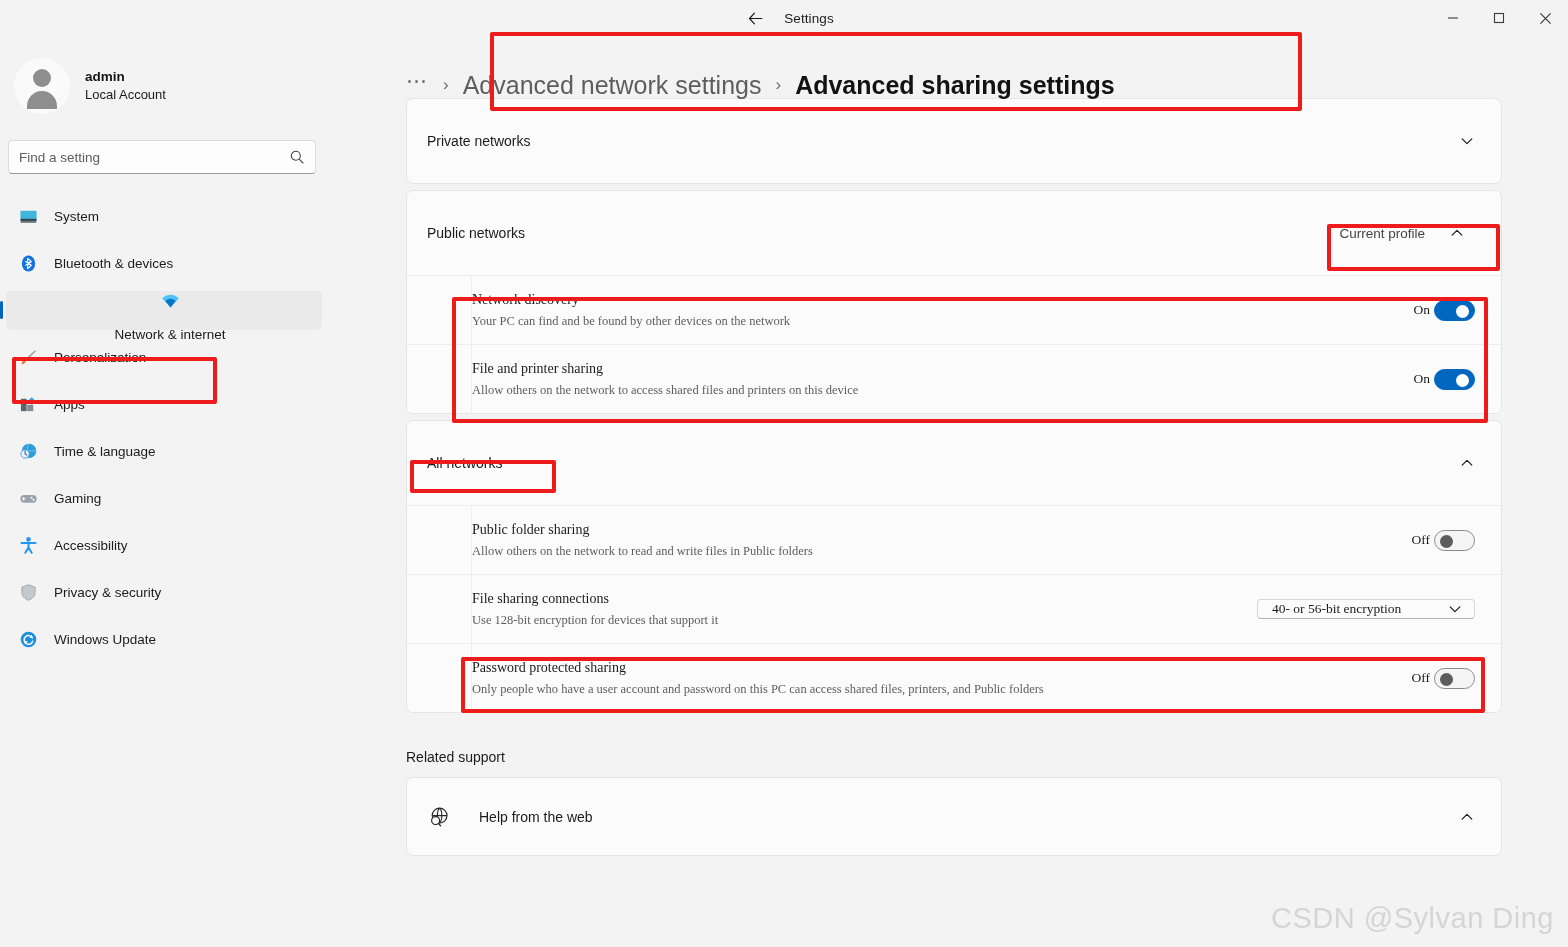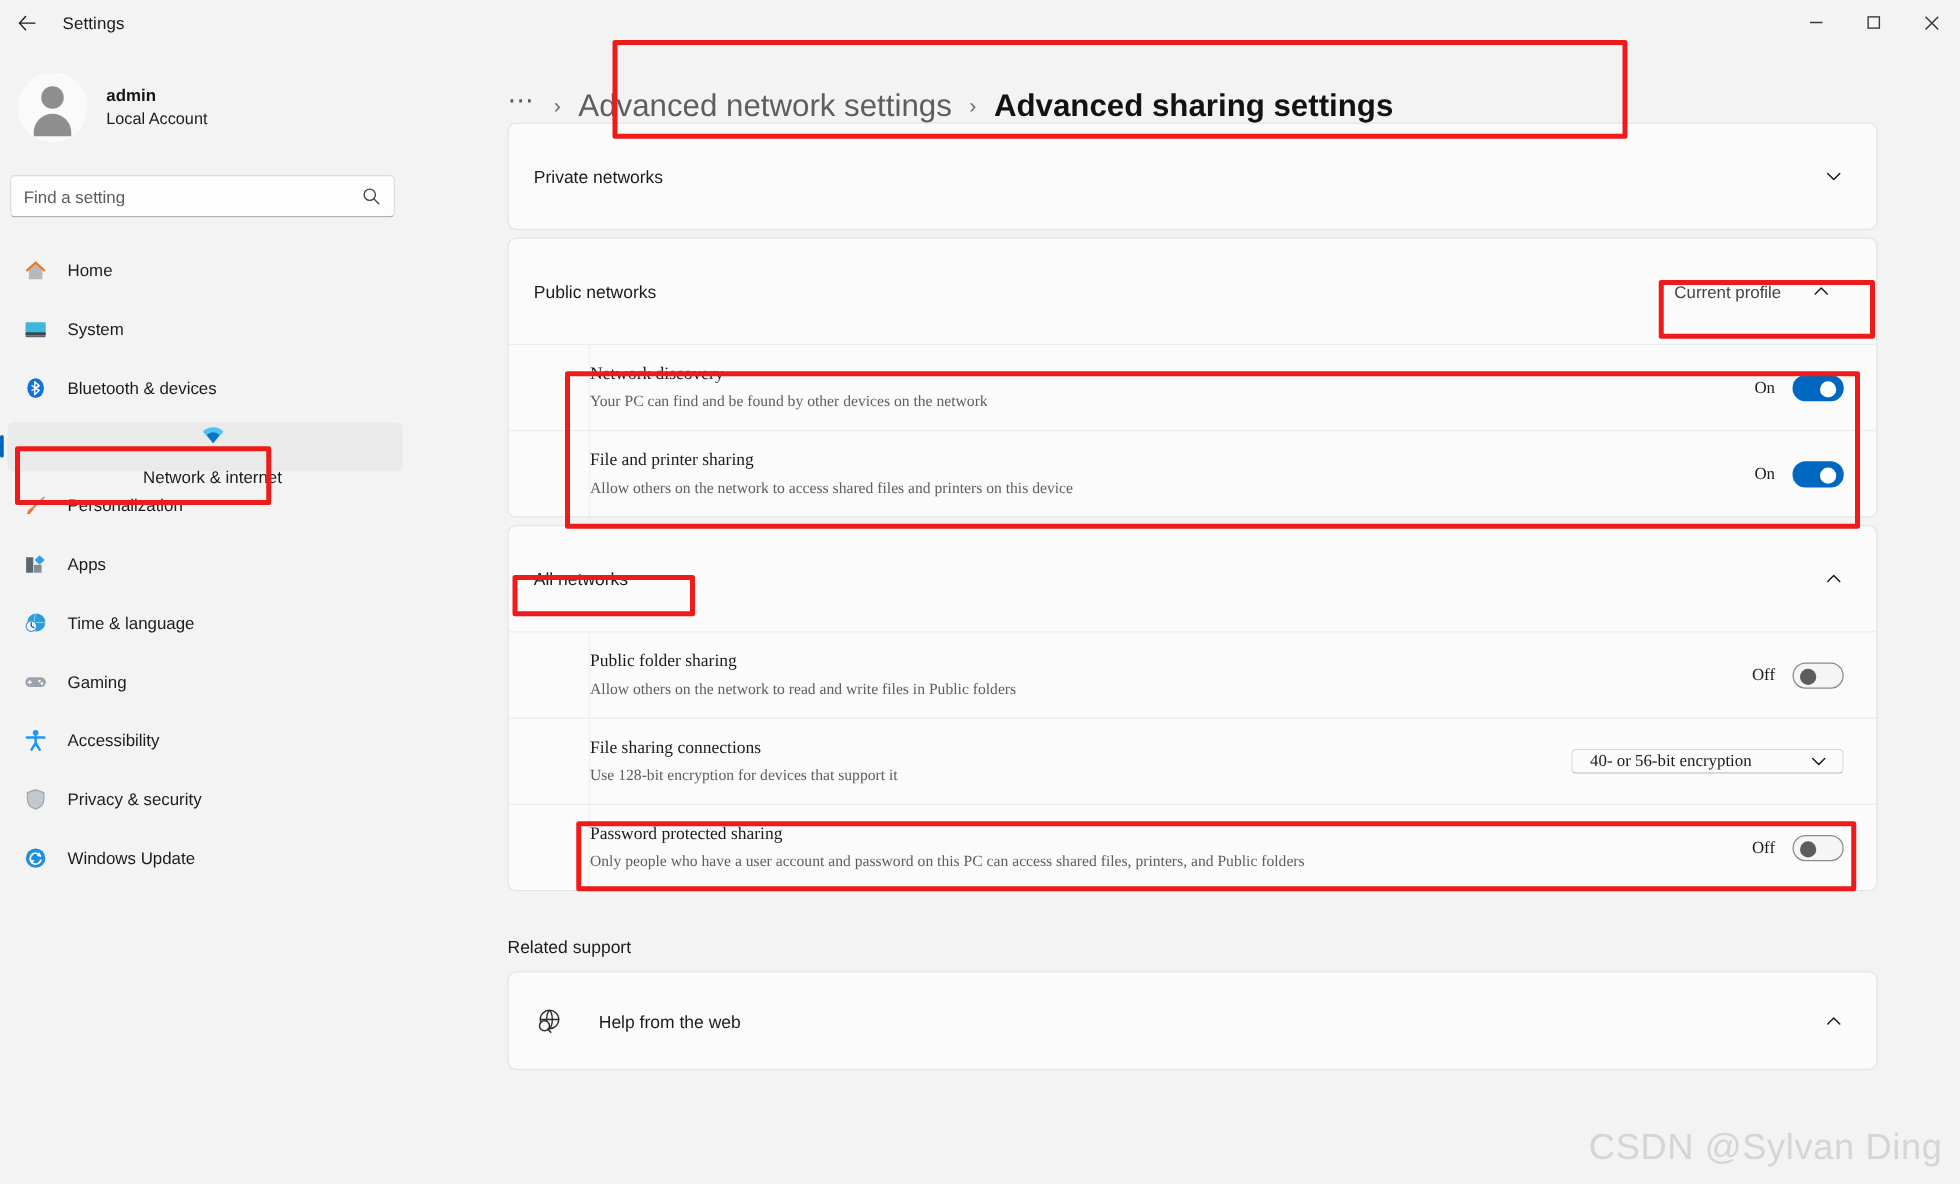"Settings" .titlebar { justify-content: none -> center }
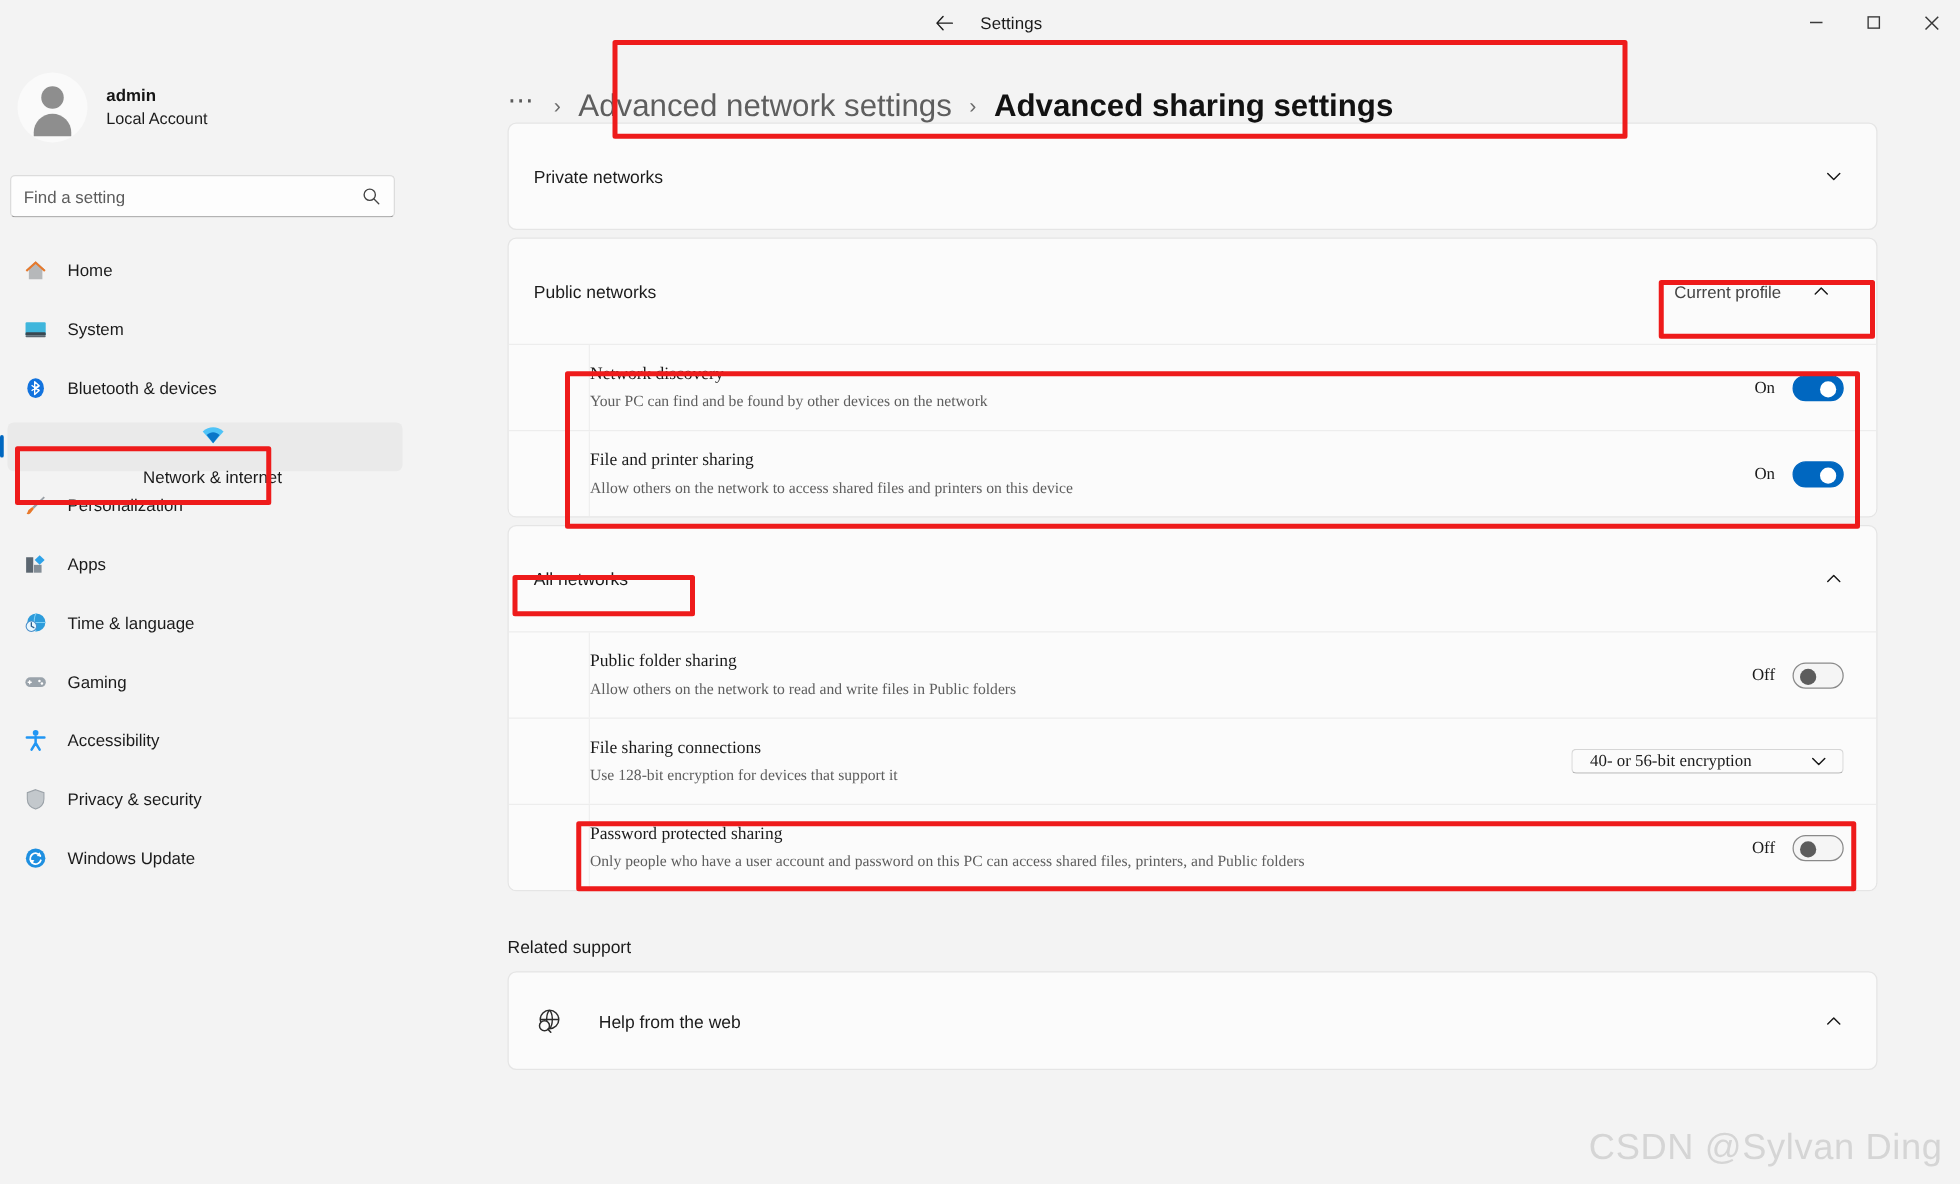"Home" div.nav-item { html: <div> <span> <svg> <path></path> <path></path> </svg> </span> <span>Home</span> </div> -> none }
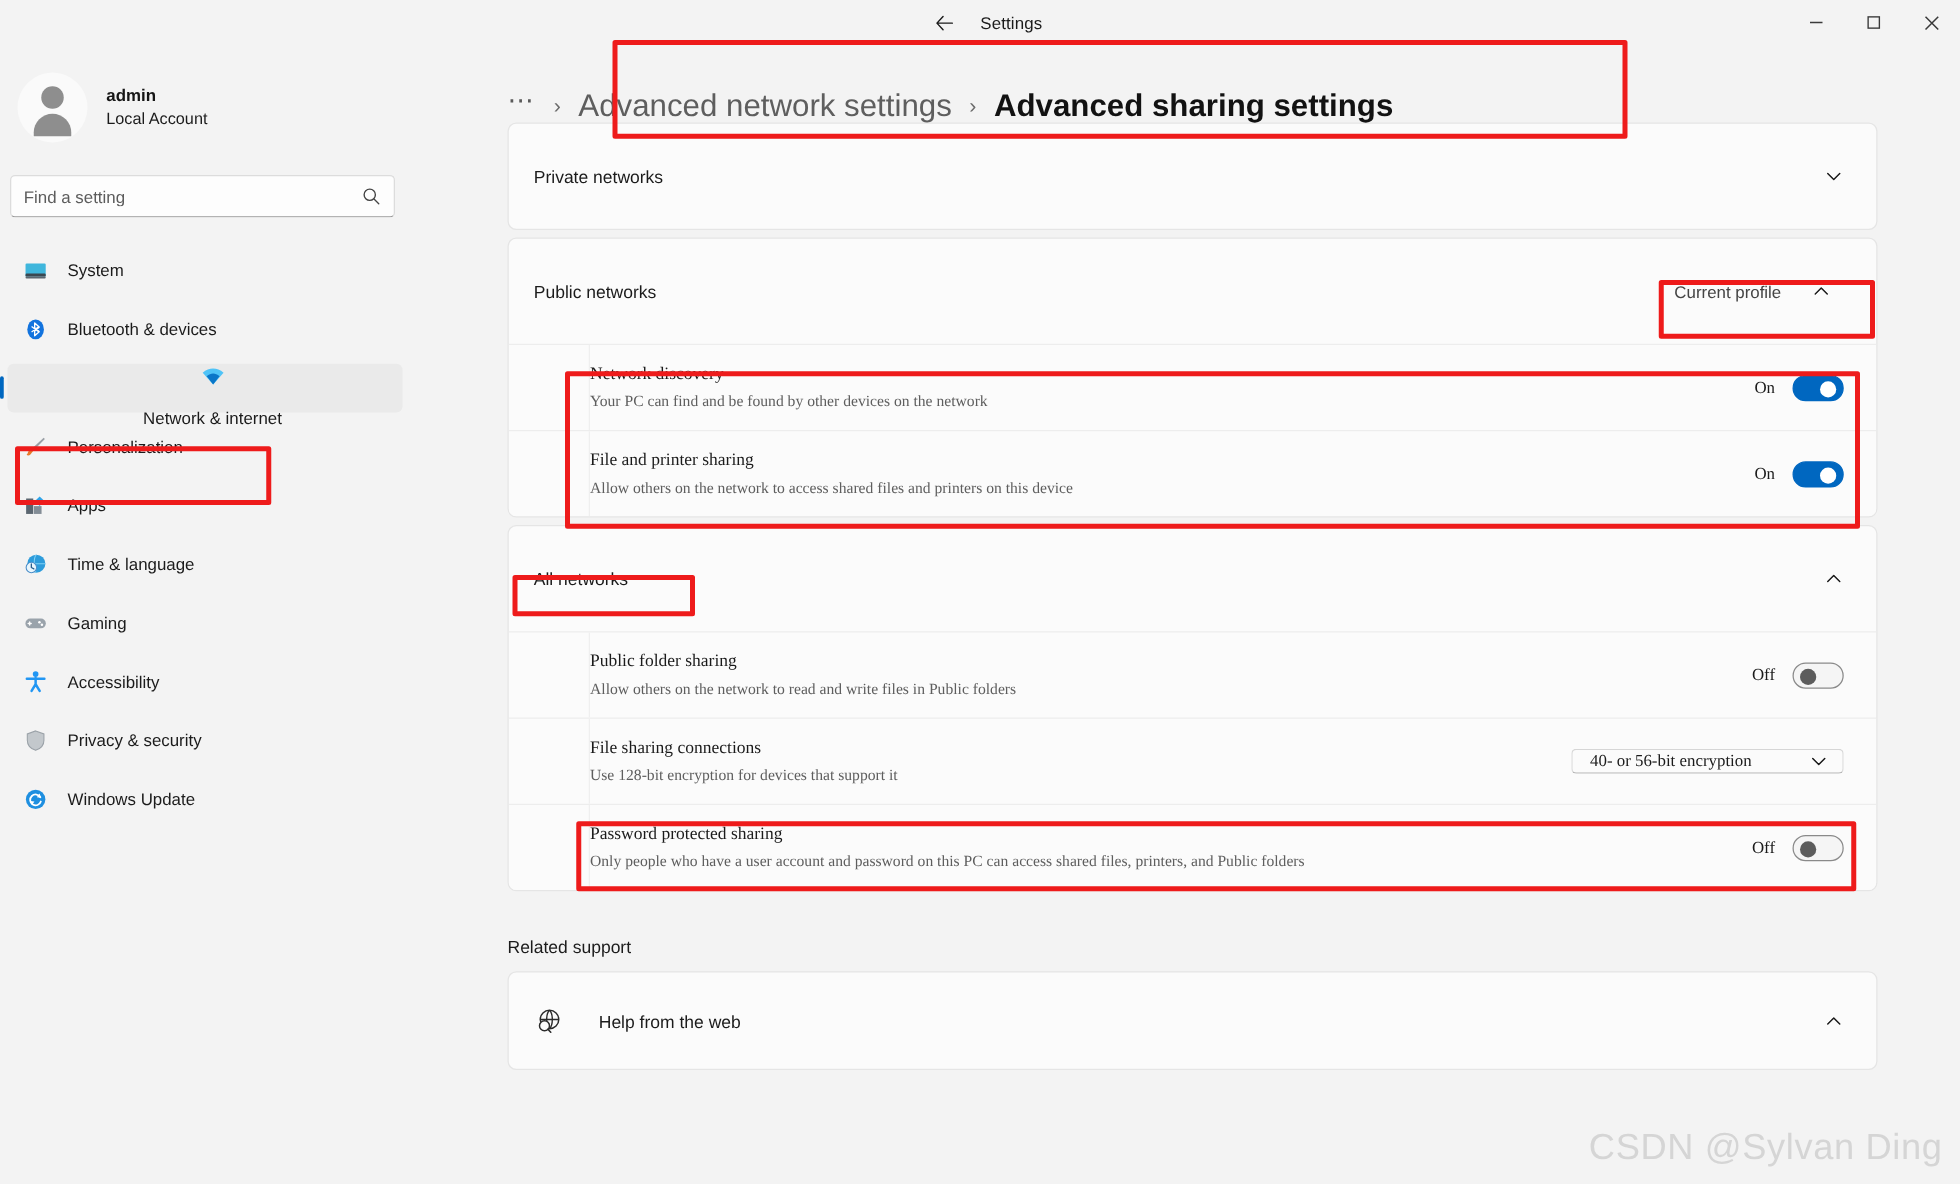"On" .toggle-wrap { gap: 14px -> 4px }
